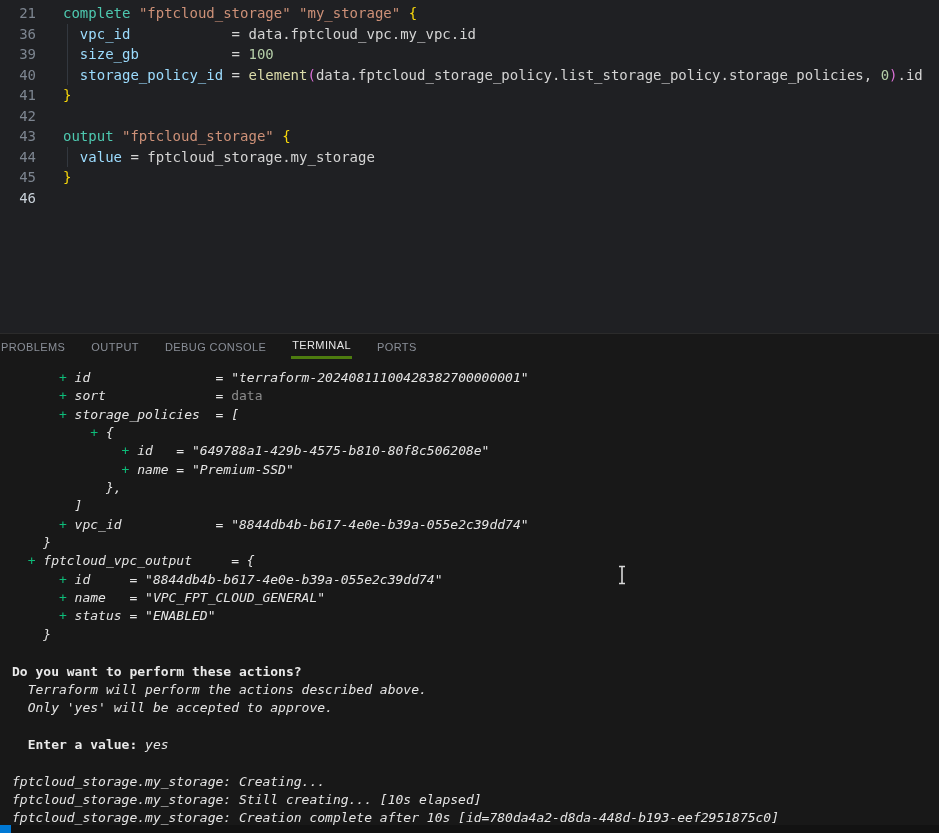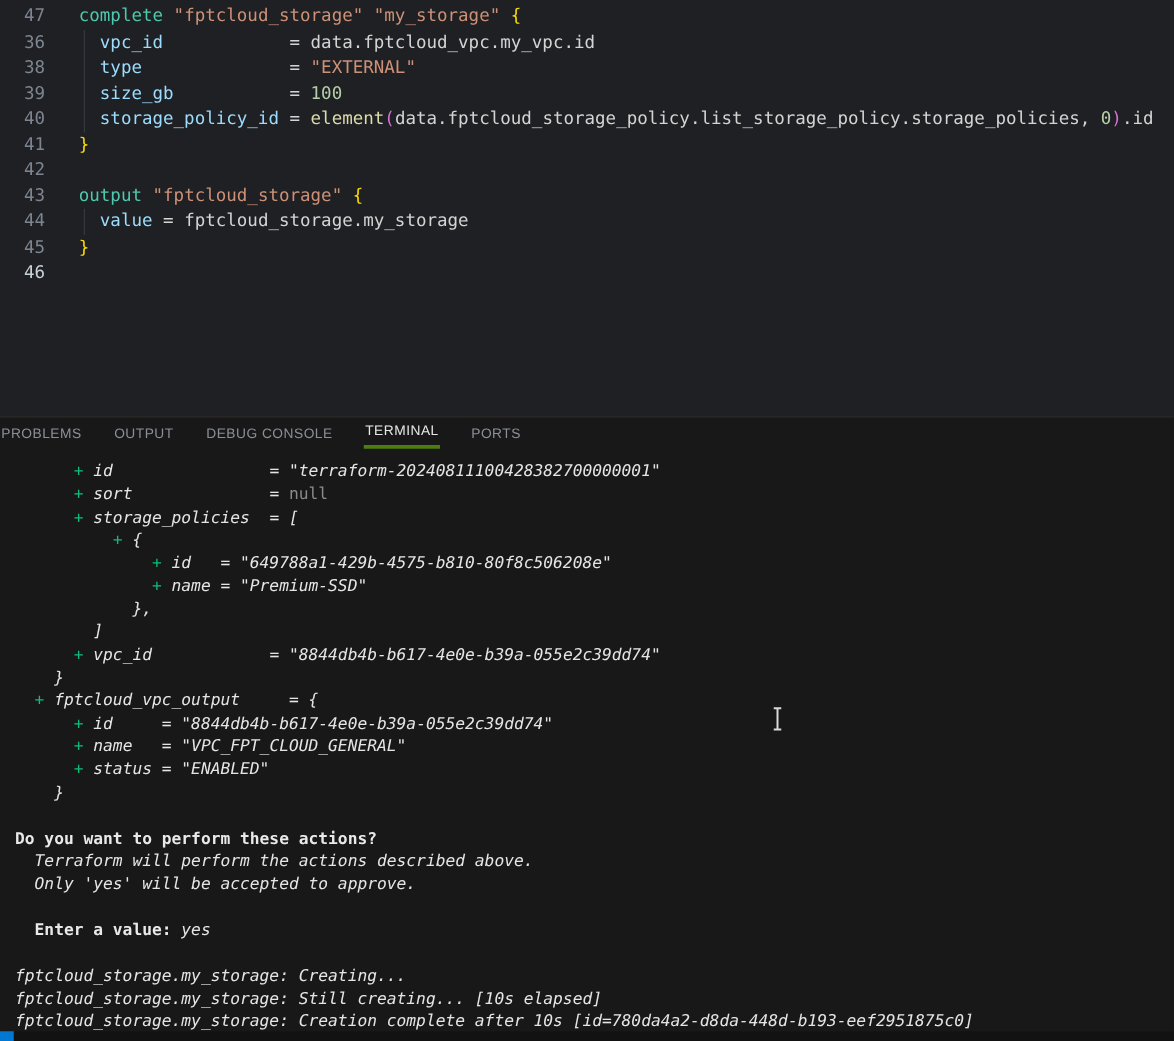"47" span.gutter { text: 47 -> 21 }
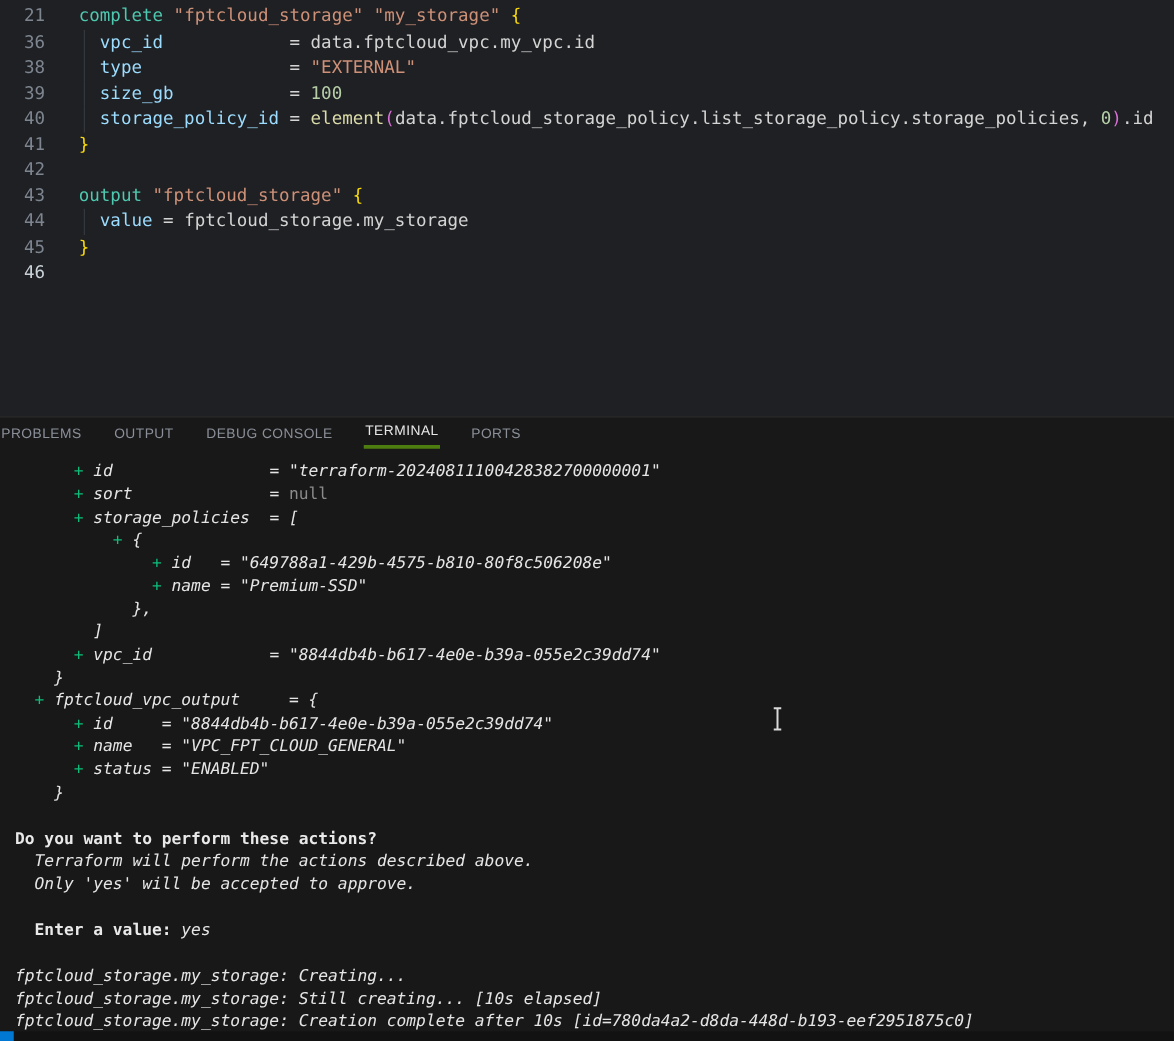"38" div.ed-line { html: <div><span>38</span><span><span> </span><span>type</span><span> </span><span>= </span><span>"EXTERNAL"</span></span></div> -> none }
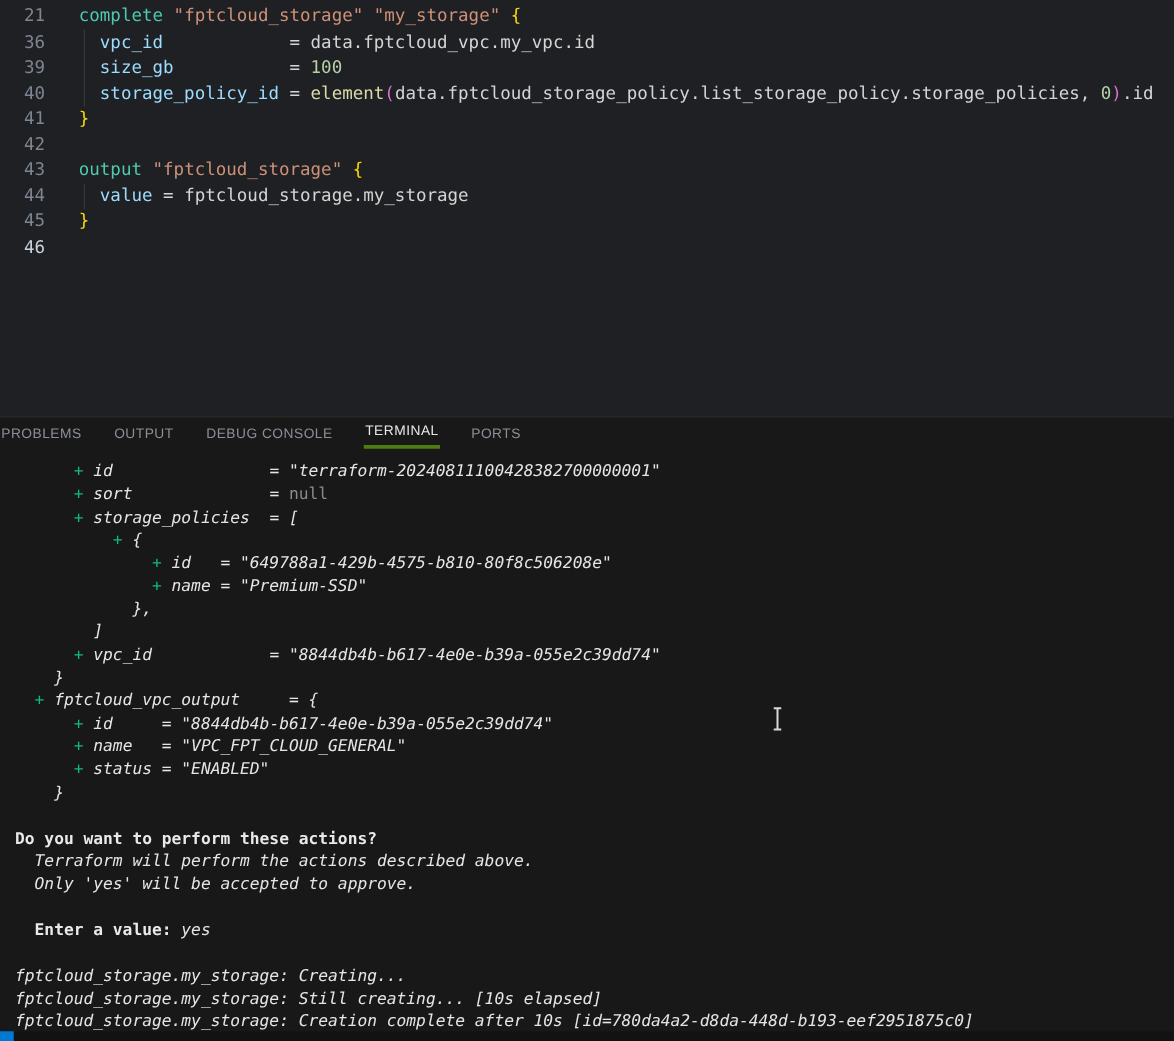"null" span.tm-d { text: null -> data }
